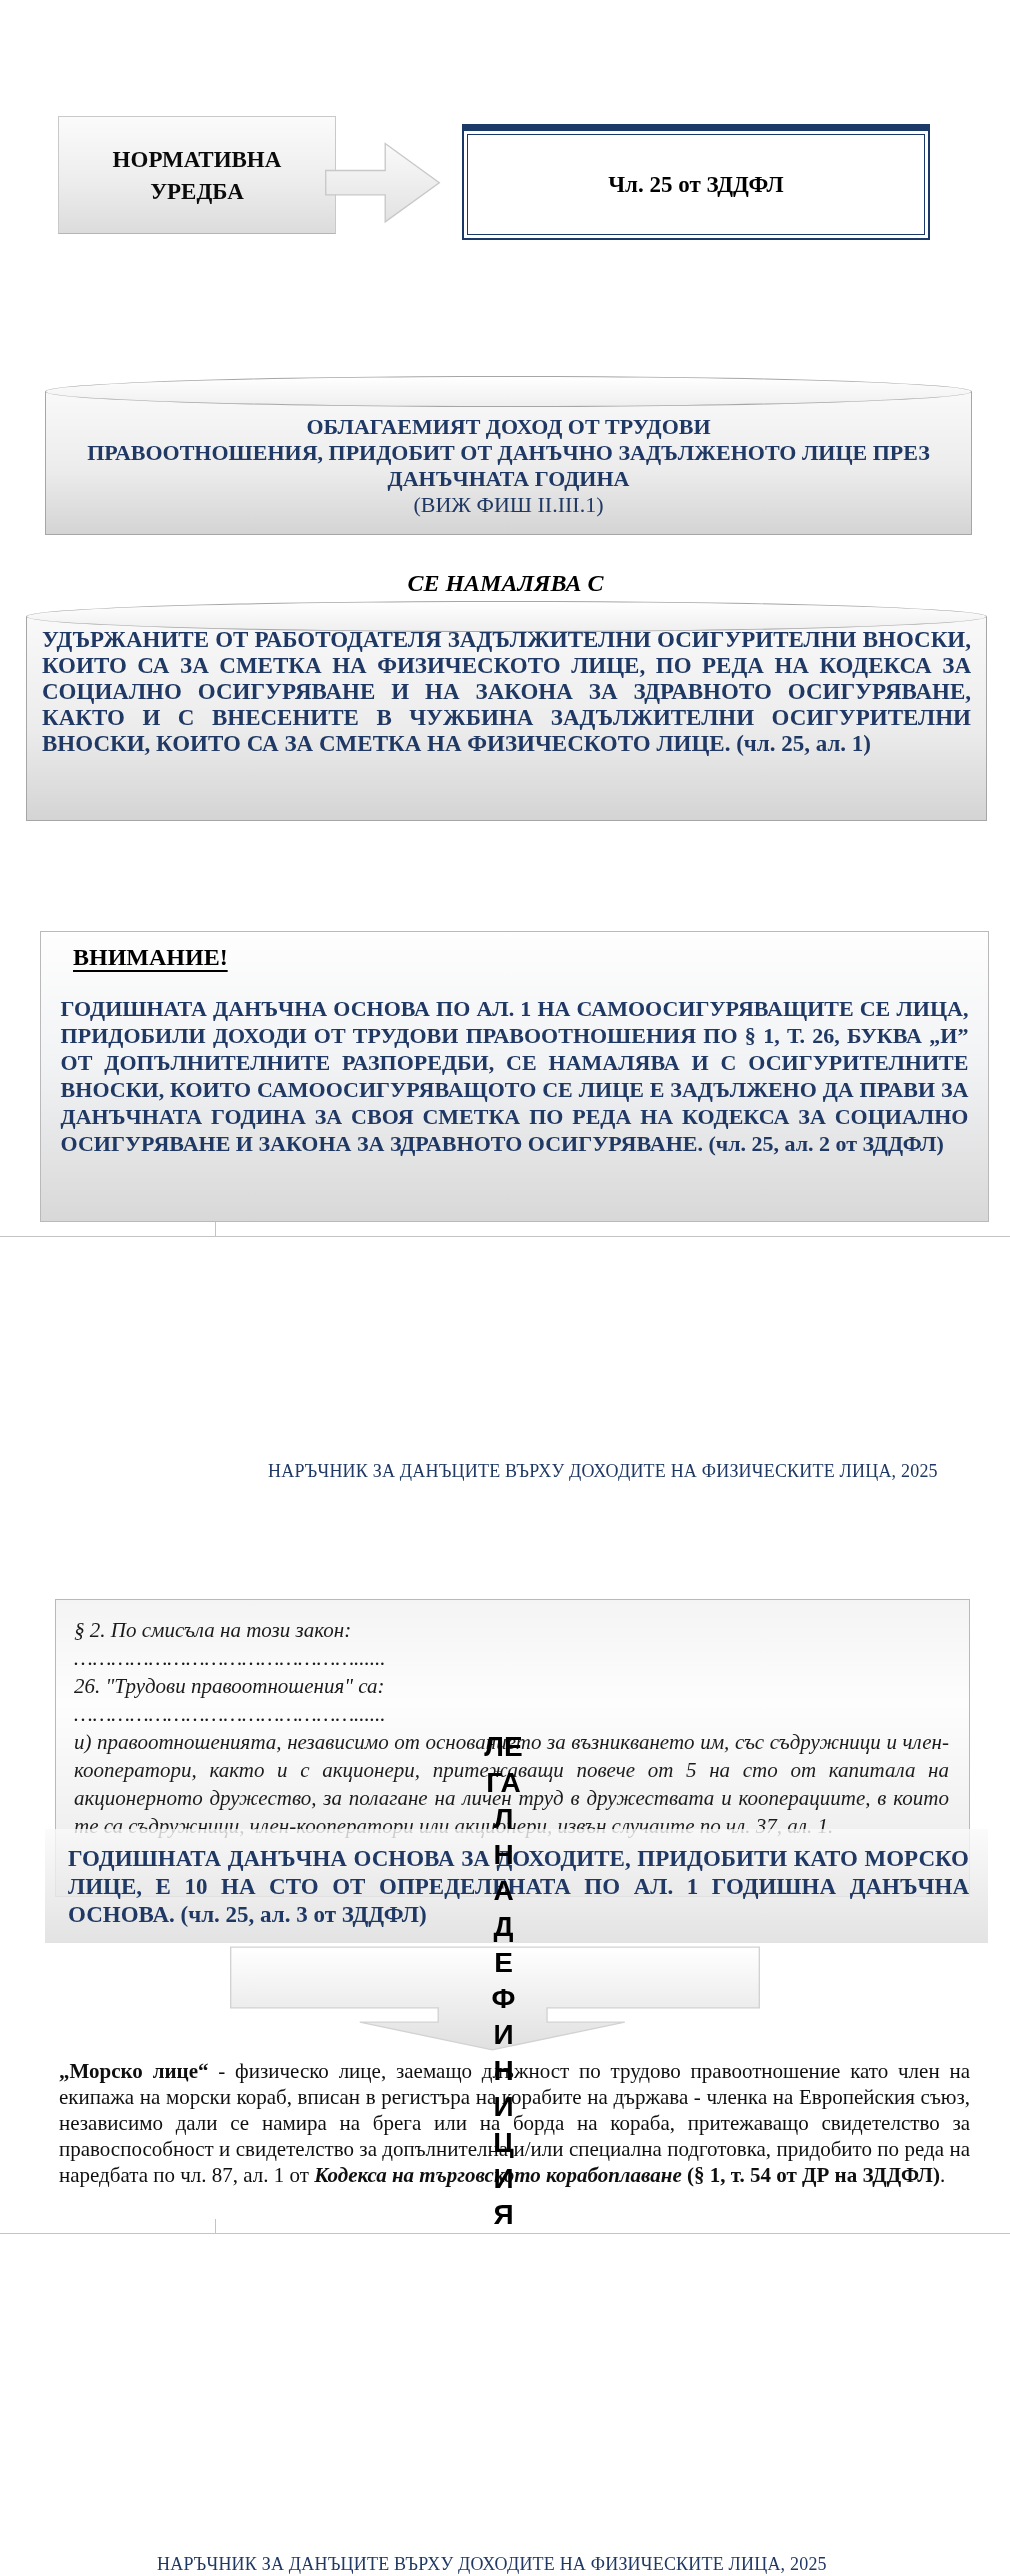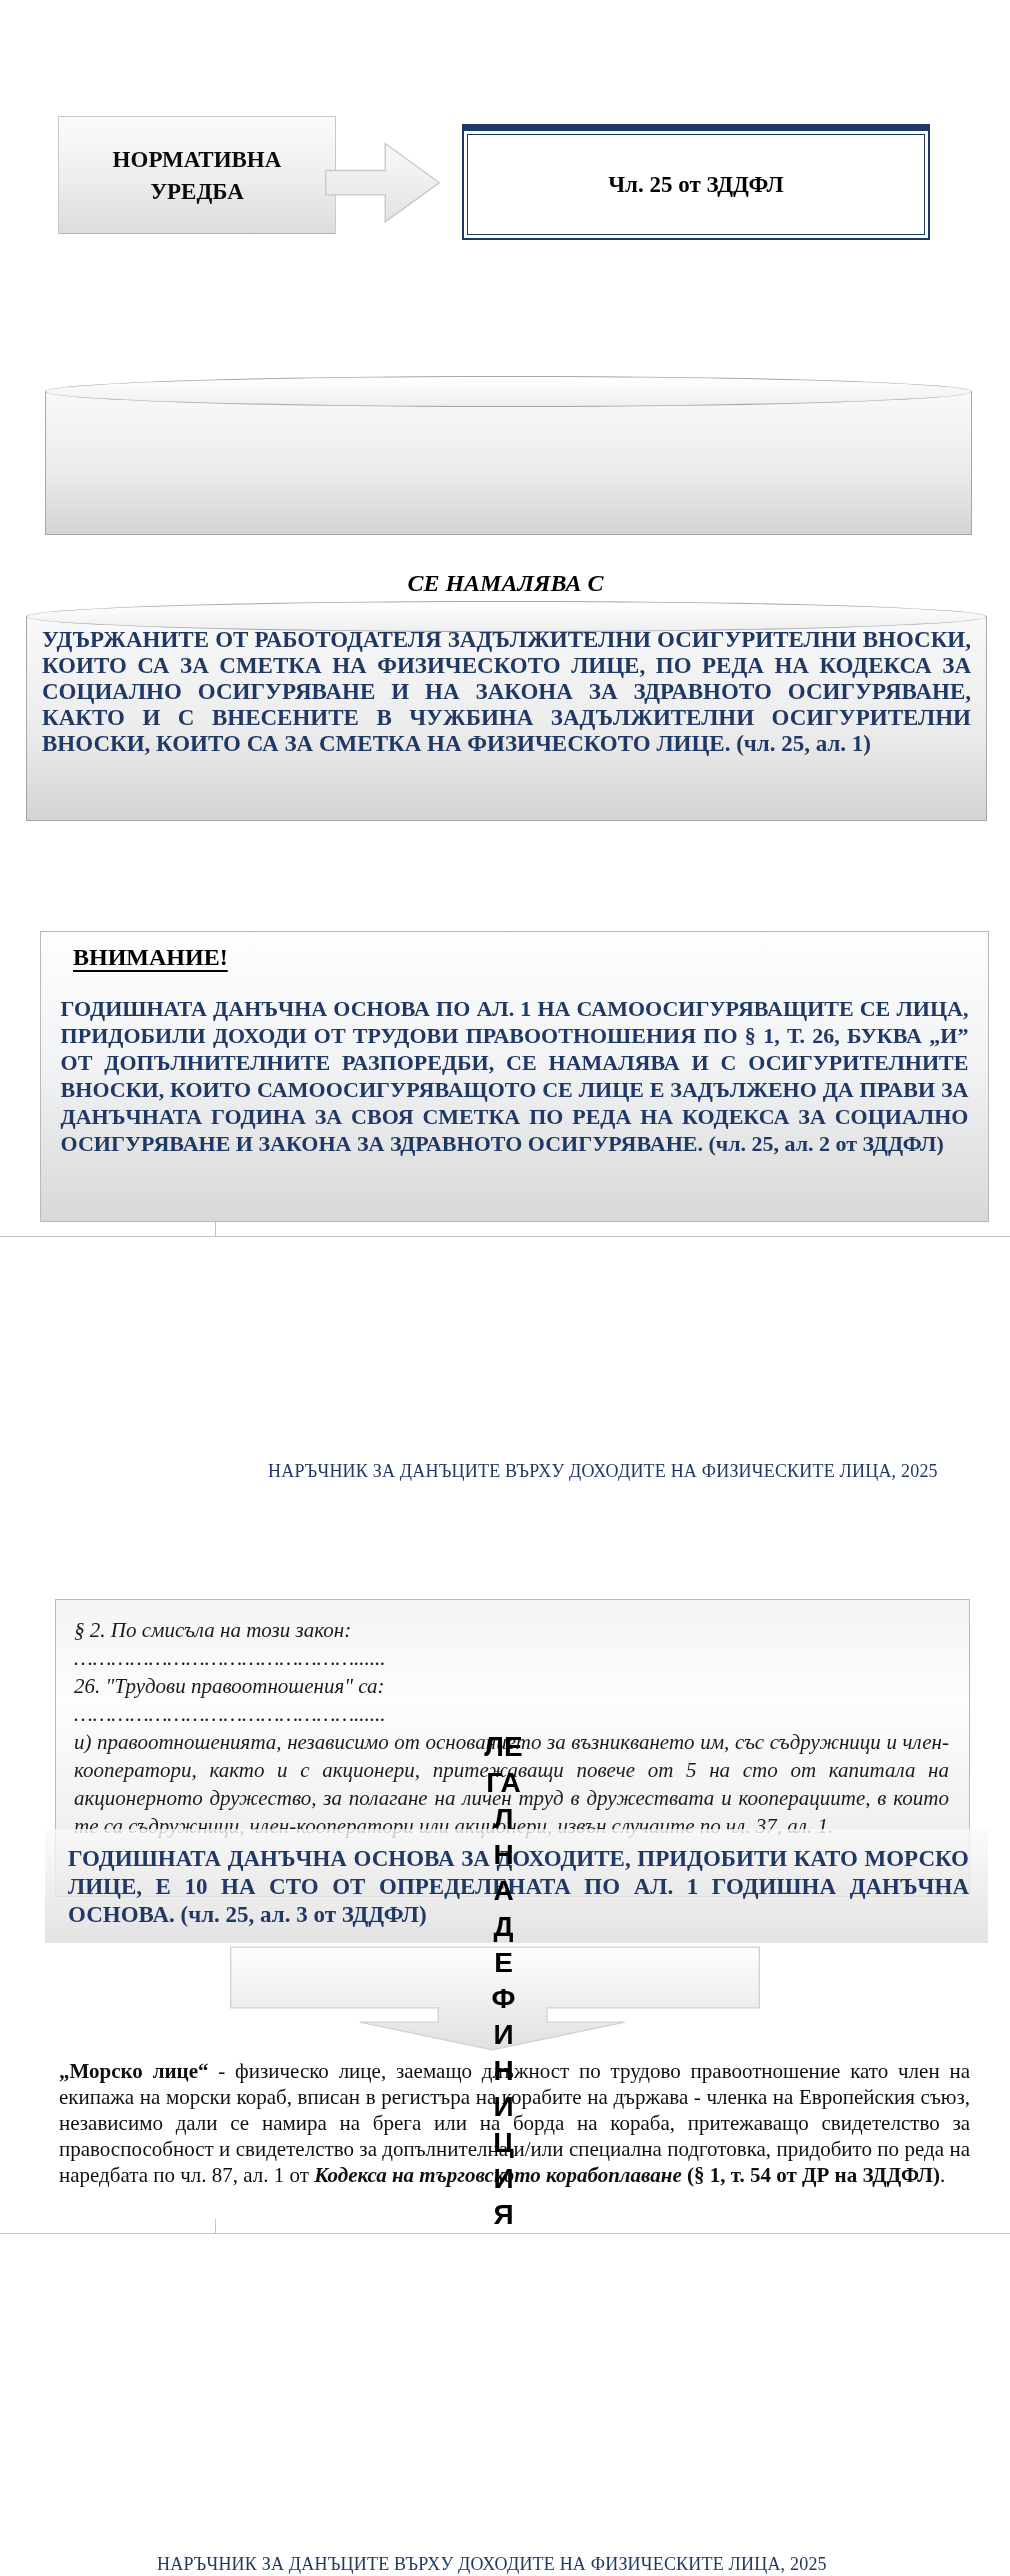"ОБЛАГАЕМИЯТ ДОХОД ОТ ТРУДОВИ" div.cyl1-text { html: none -> <div> <div>ОБЛАГАЕМИЯТ ДОХОД ОТ ТРУДОВИ</div> <div>ПРАВООТНОШЕНИЯ, ПРИДОБИТ ОТ ДАНЪЧНО ЗАДЪЛЖЕНОТО ЛИЦЕ ПРЕЗ</div> <div>ДАНЪЧНАТА ГОДИНА</div> <div>(ВИЖ ФИШ II.III.1)</div> </div> }
